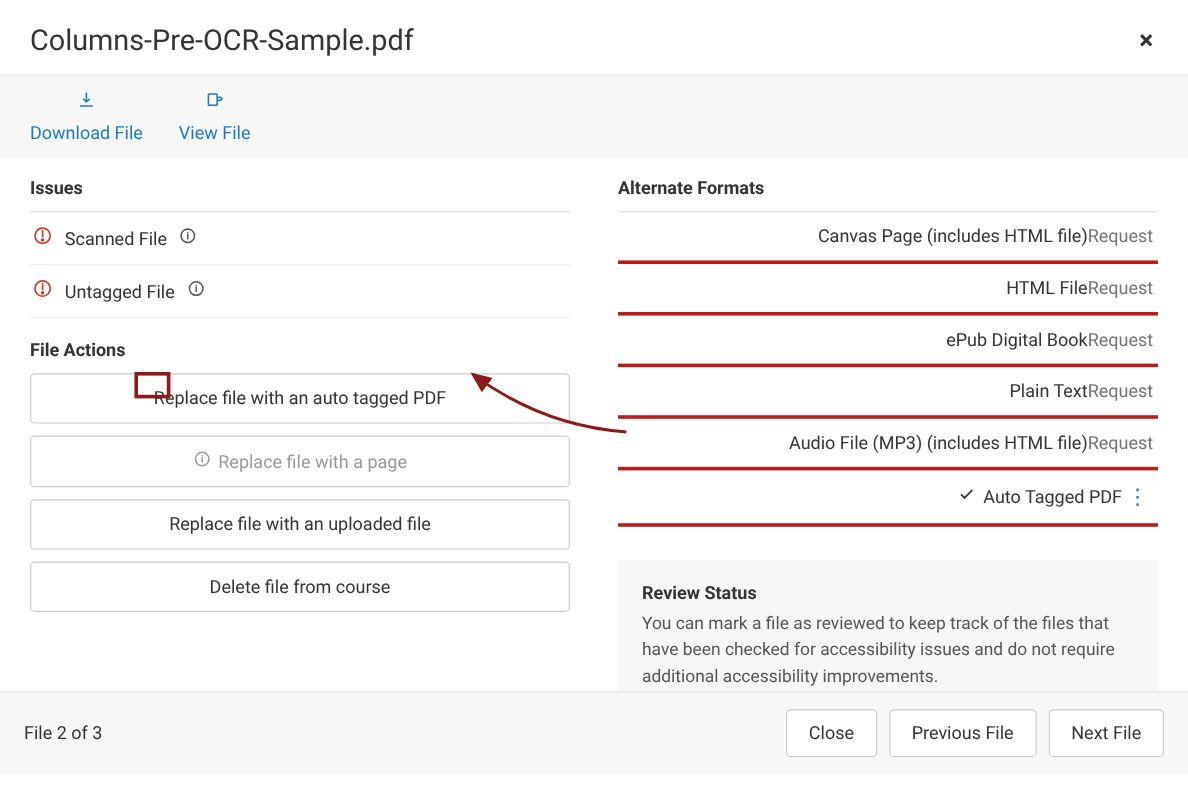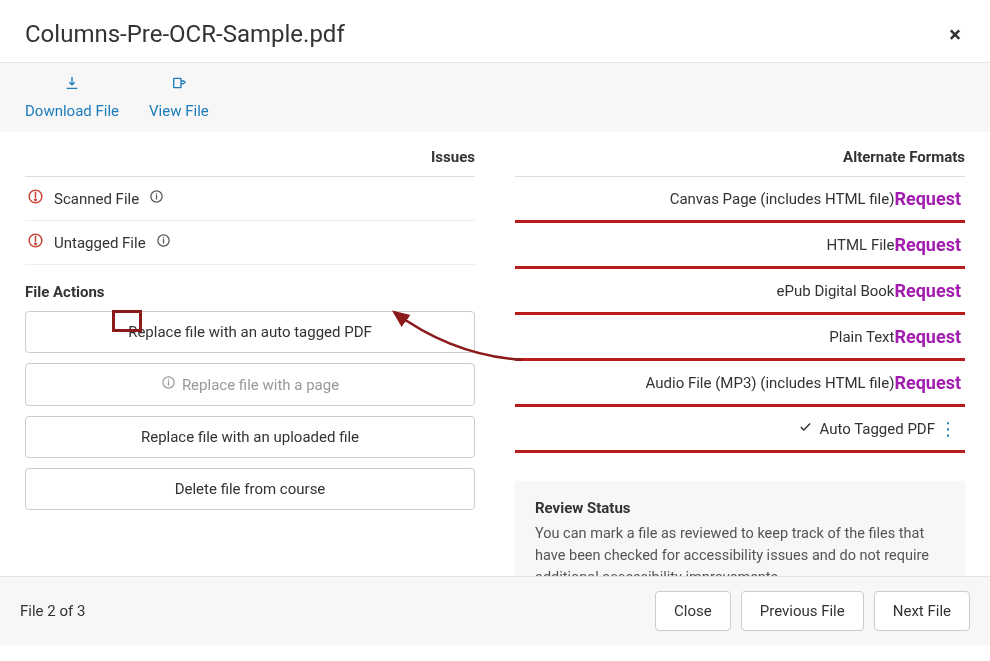"Issues" .section-title { text-align: right -> none }
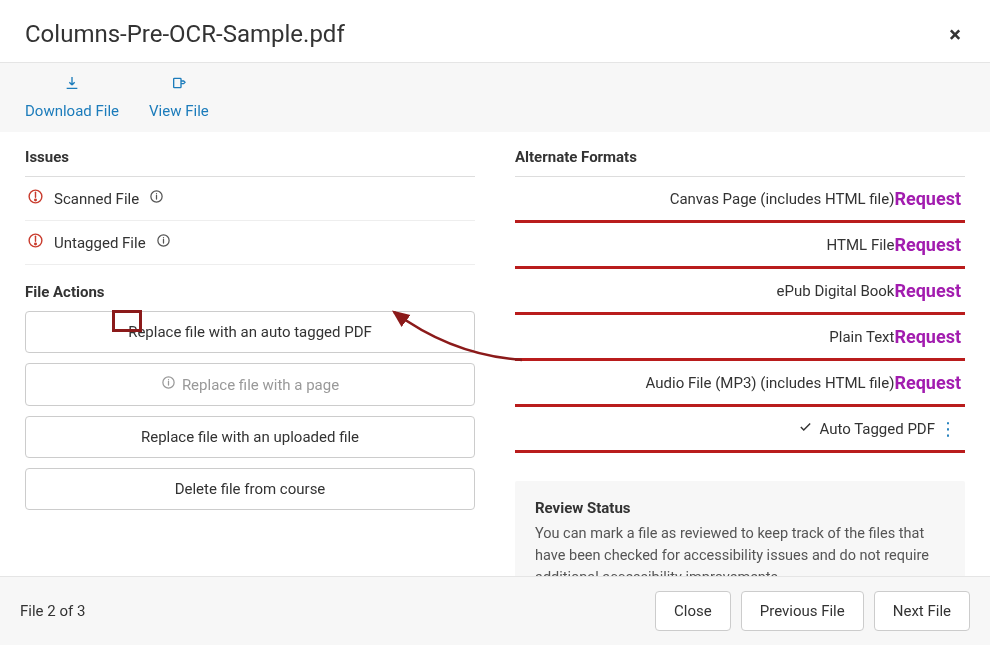"Request" .alt-row .req { color: #a21caf -> #737373; font-size: 18px -> 15px; font-weight: bold -> none }
